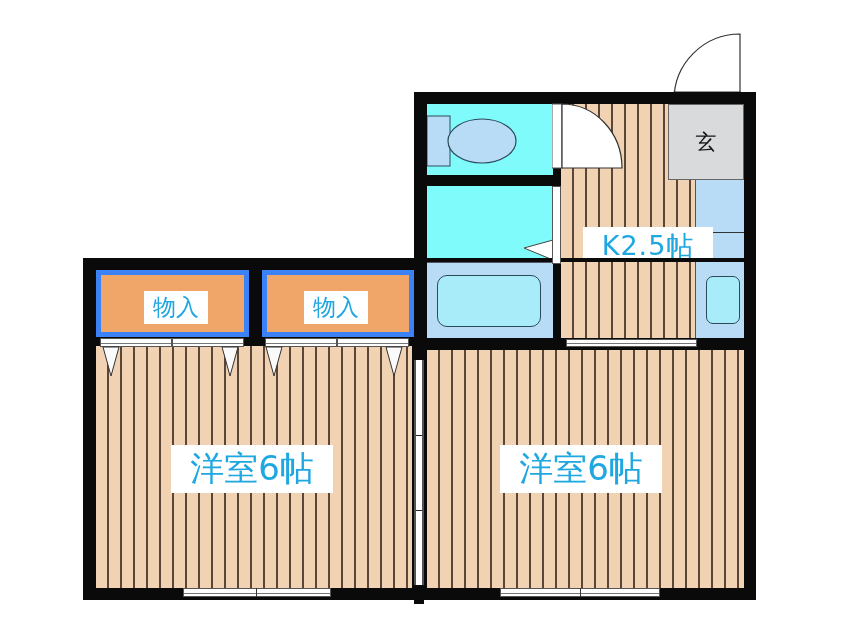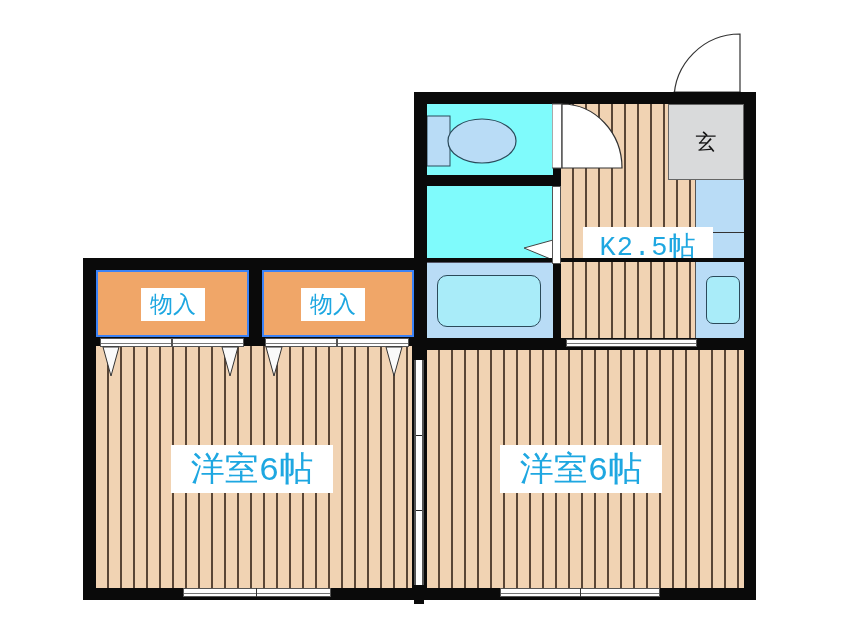"K2.5帖" .label { font-family: Liberation Mono, monospace -> none }
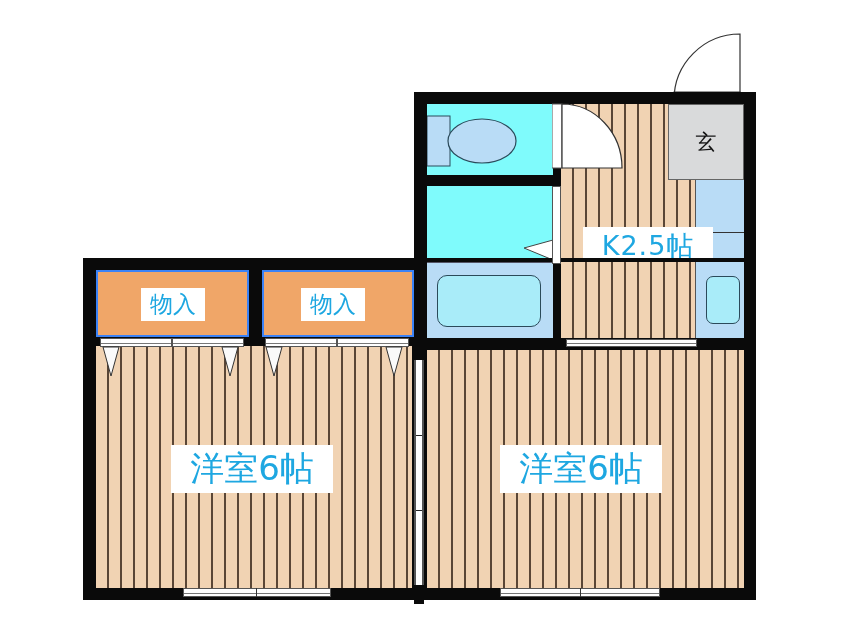"物入" .closet { border: 2px solid #3b82f6 -> 5px solid #3b82f6 }
